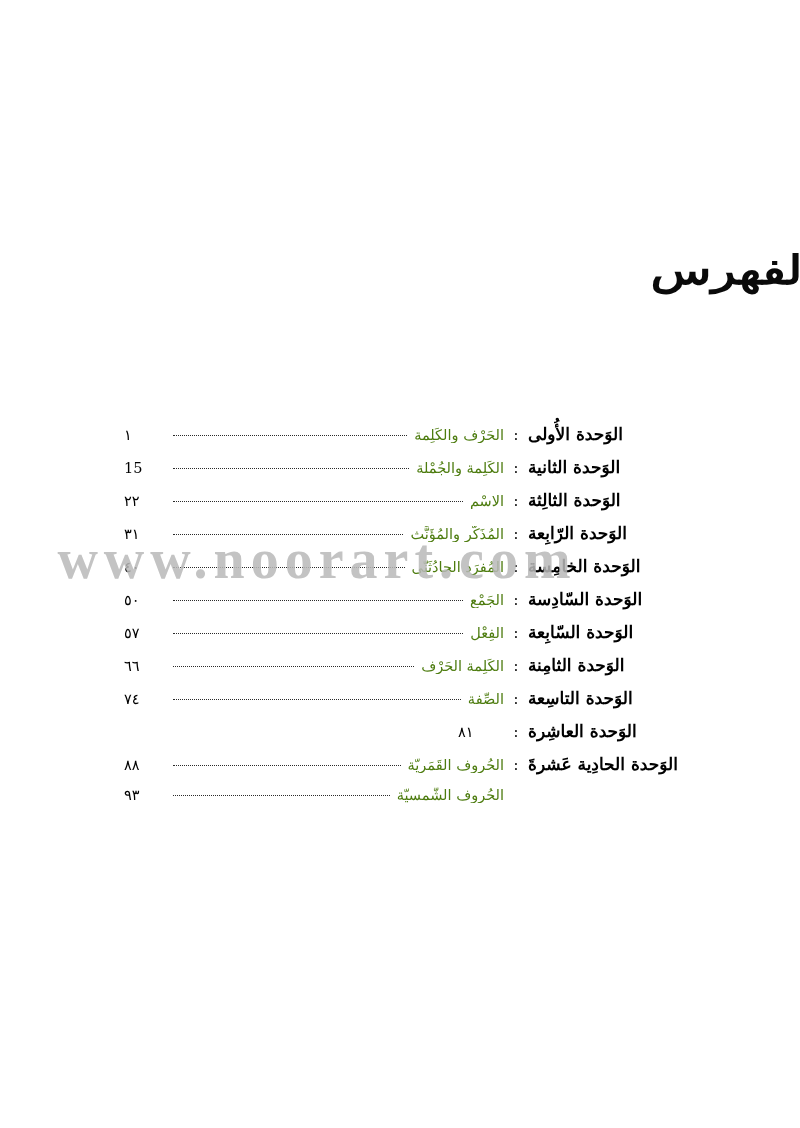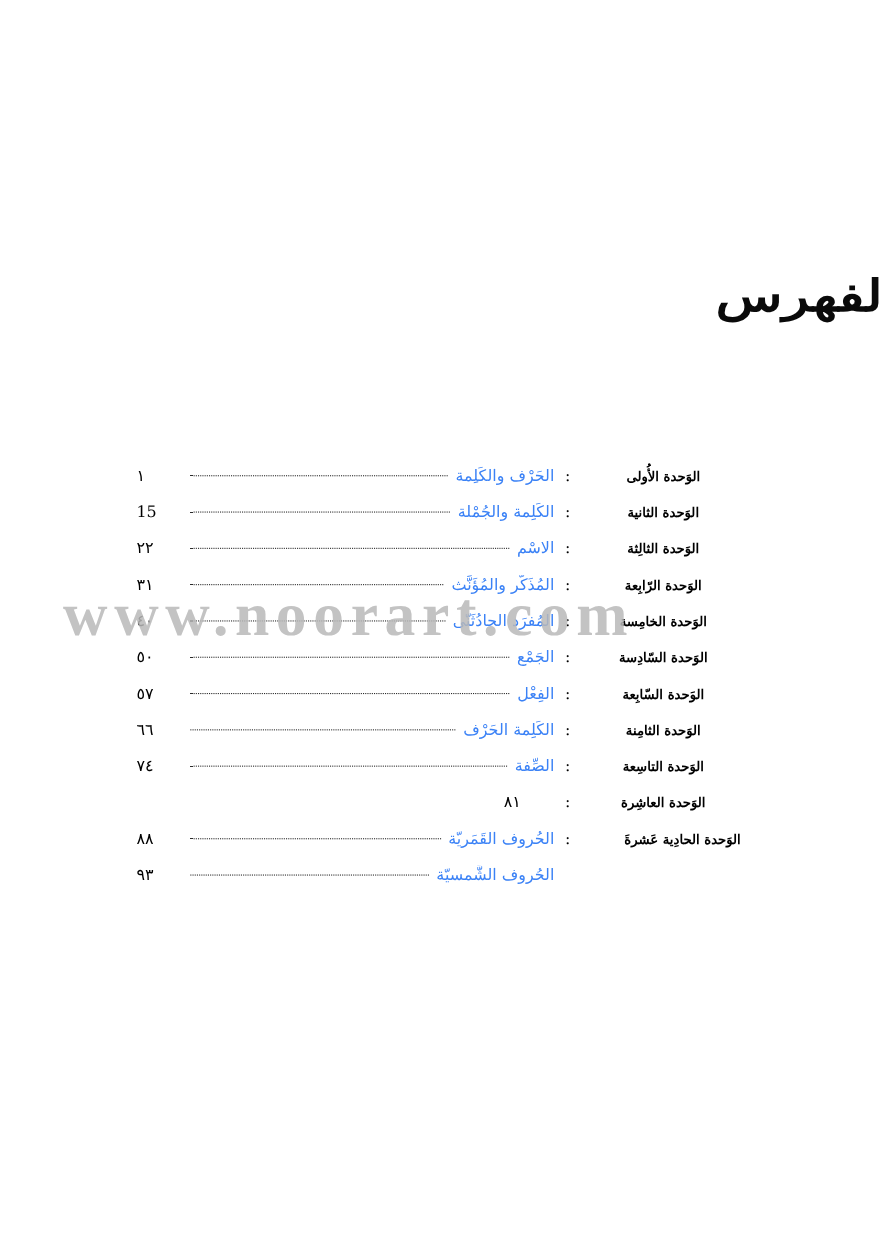"الحَرْف والكَلِمة" .entry-title { color: #3b82f6 -> #4d7c0f }
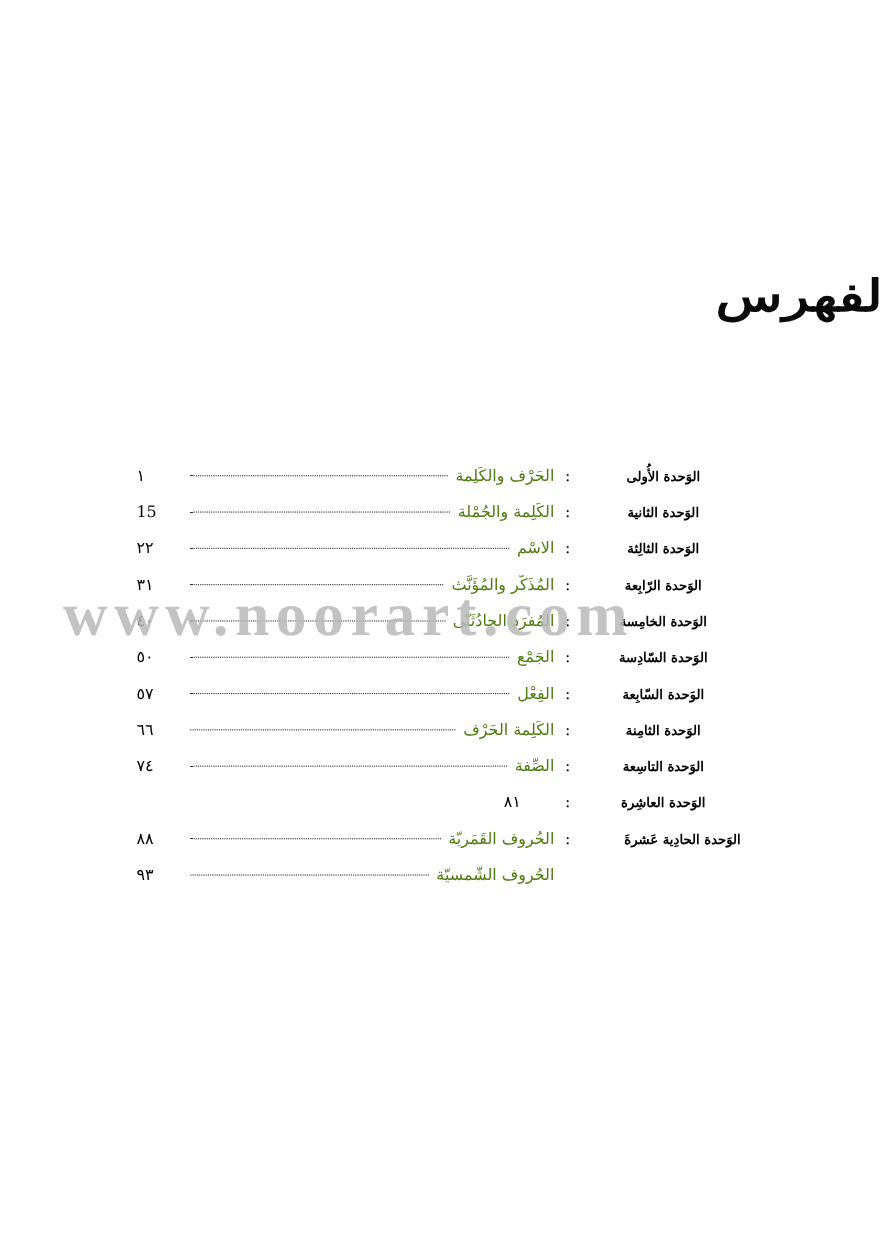"الوَحدة الأُولى" .unit { font-size: 12px -> 17px; text-align: center -> left }
